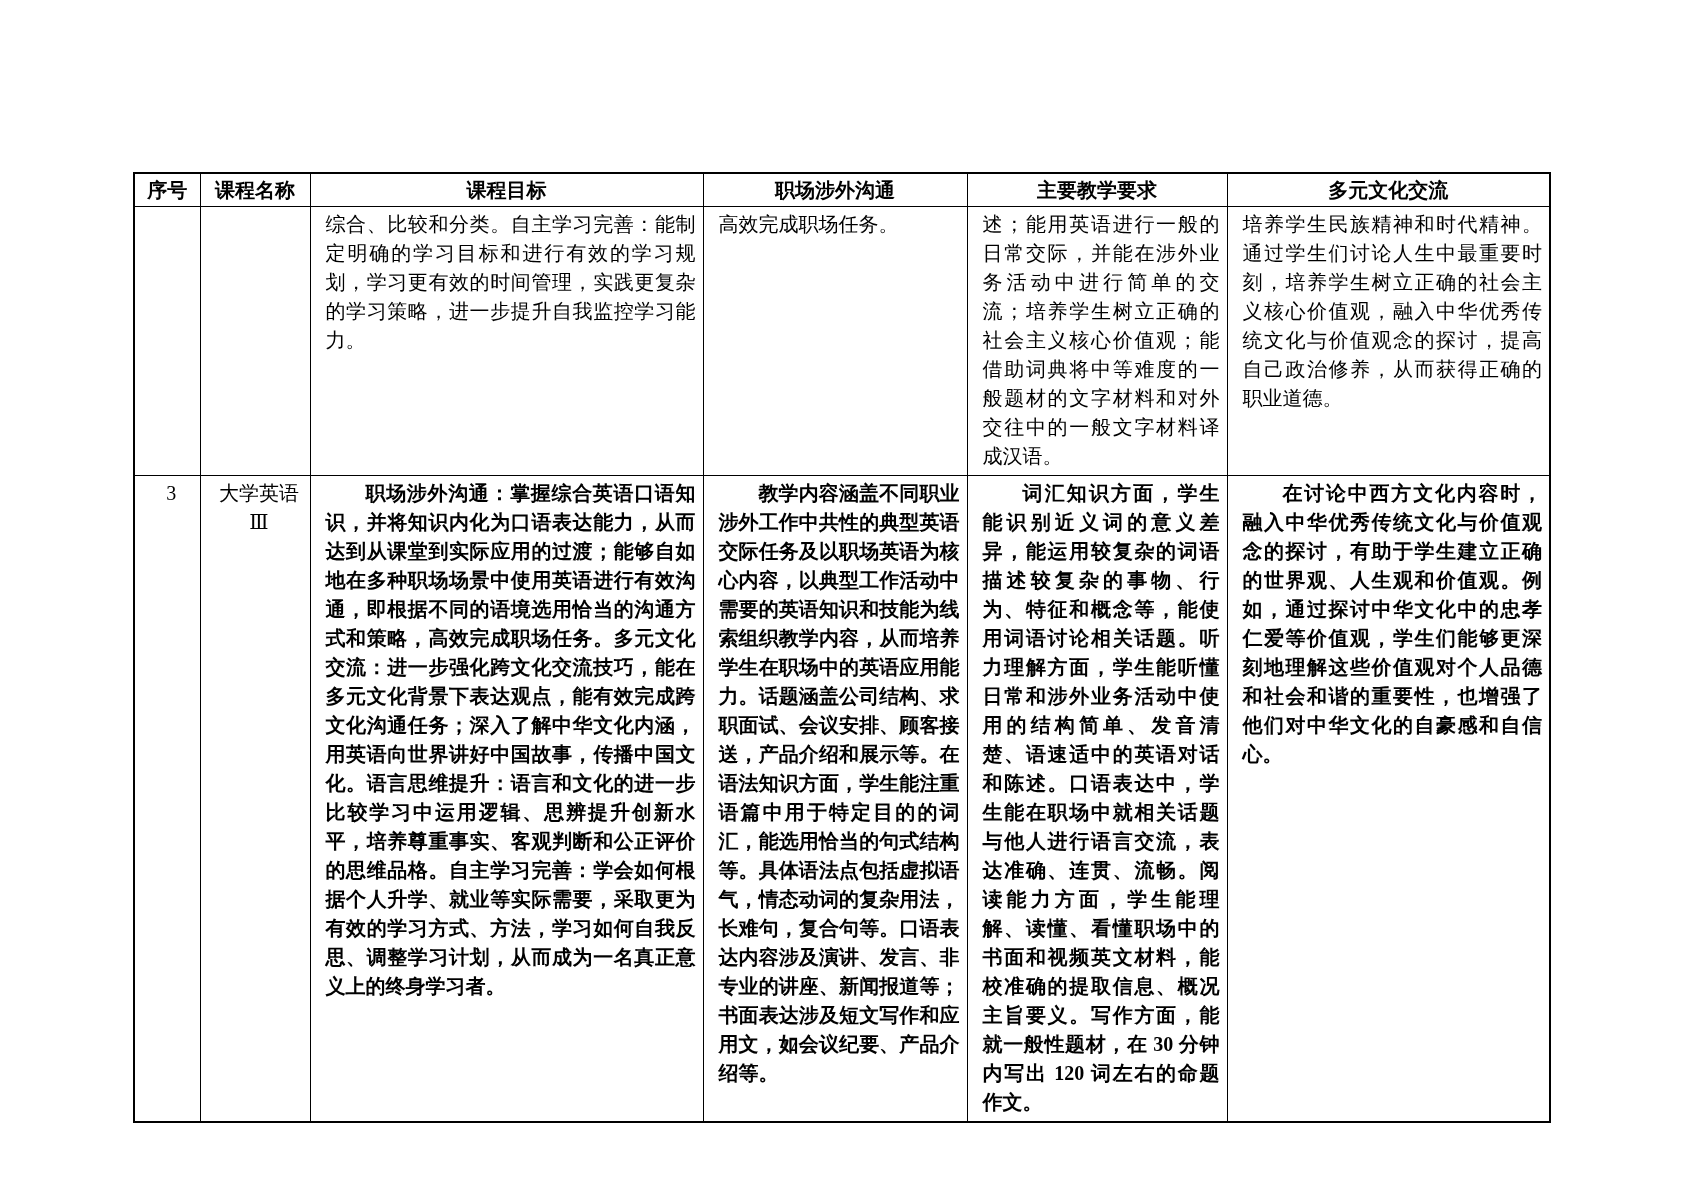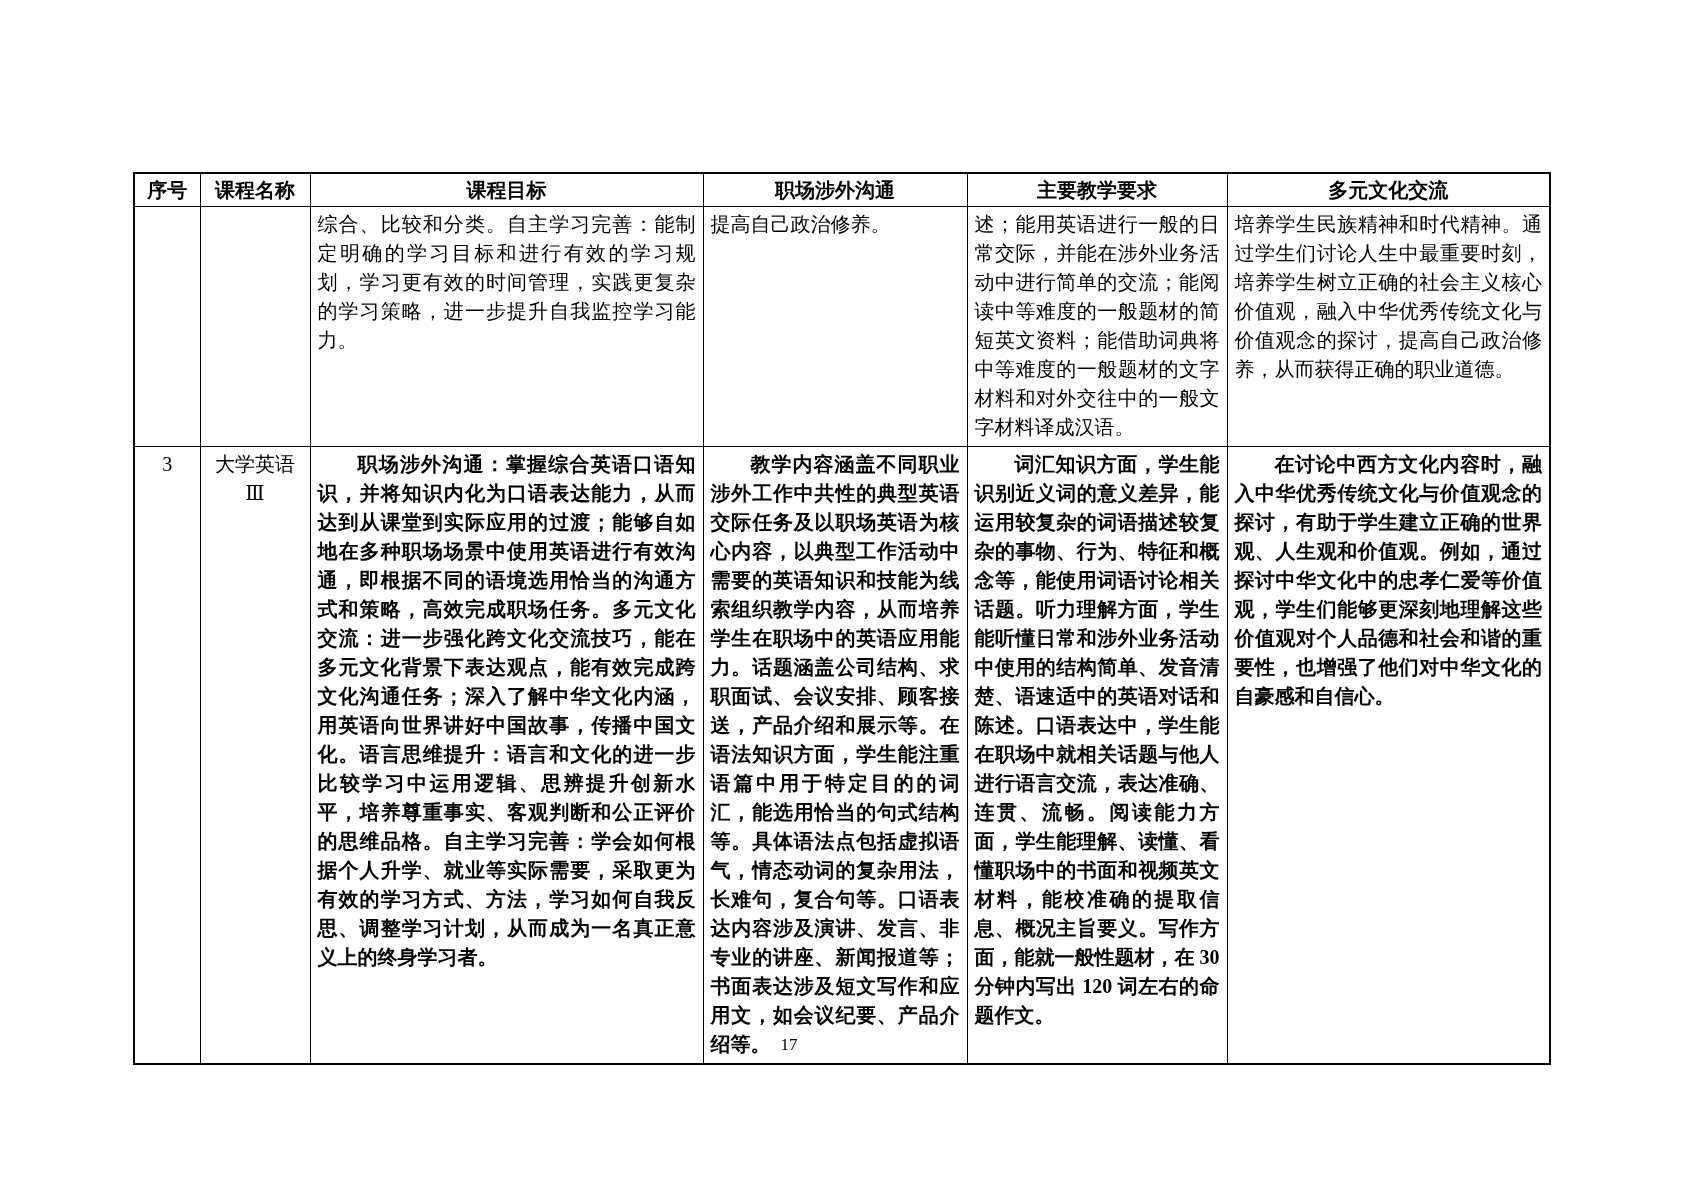"综合、比较和分类。自主学习完善：能制定明确的学习目标和进行有效的学习规划，学习更" table.course-table th, table.course-table td { padding: 3px 7px 4px 7px -> 3px 7px 4px 15px }
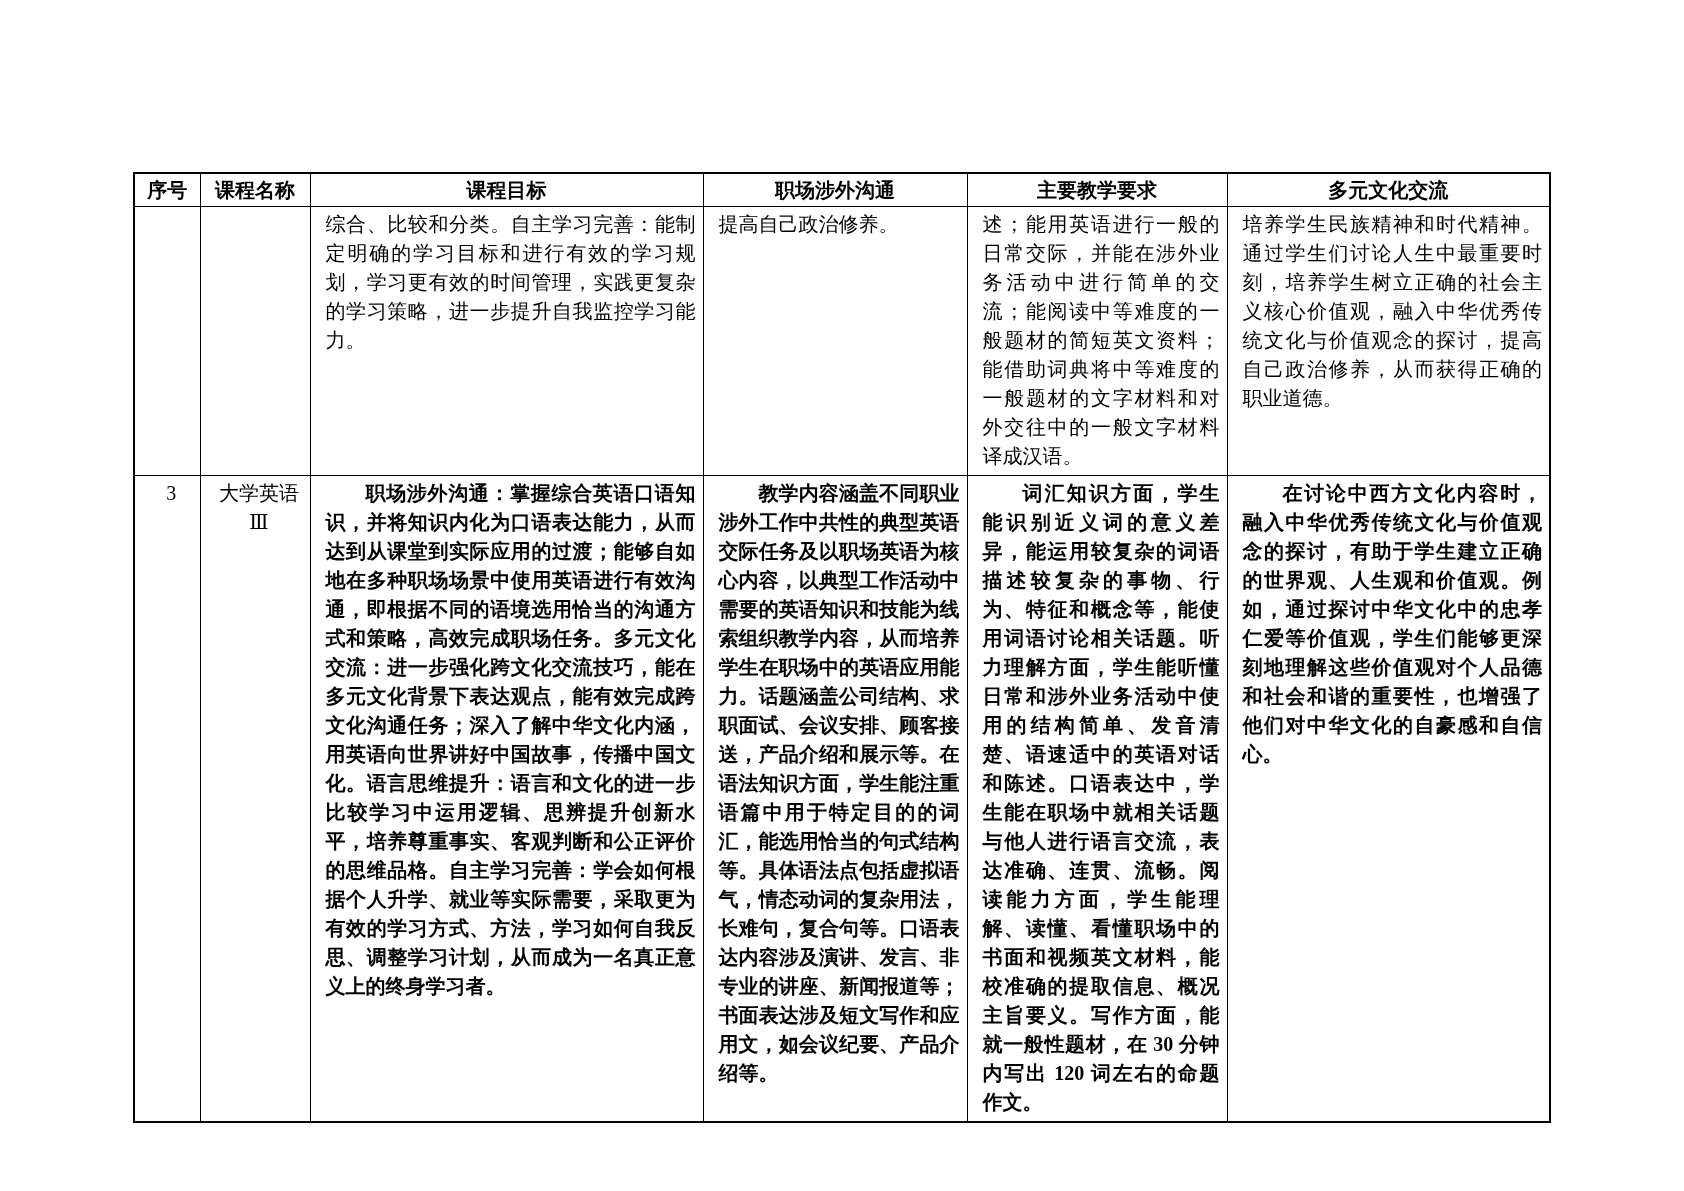"提高自己政治修养。" td.cell-text { text: 提高自己政治修养 -> 高效完成职场任务 }
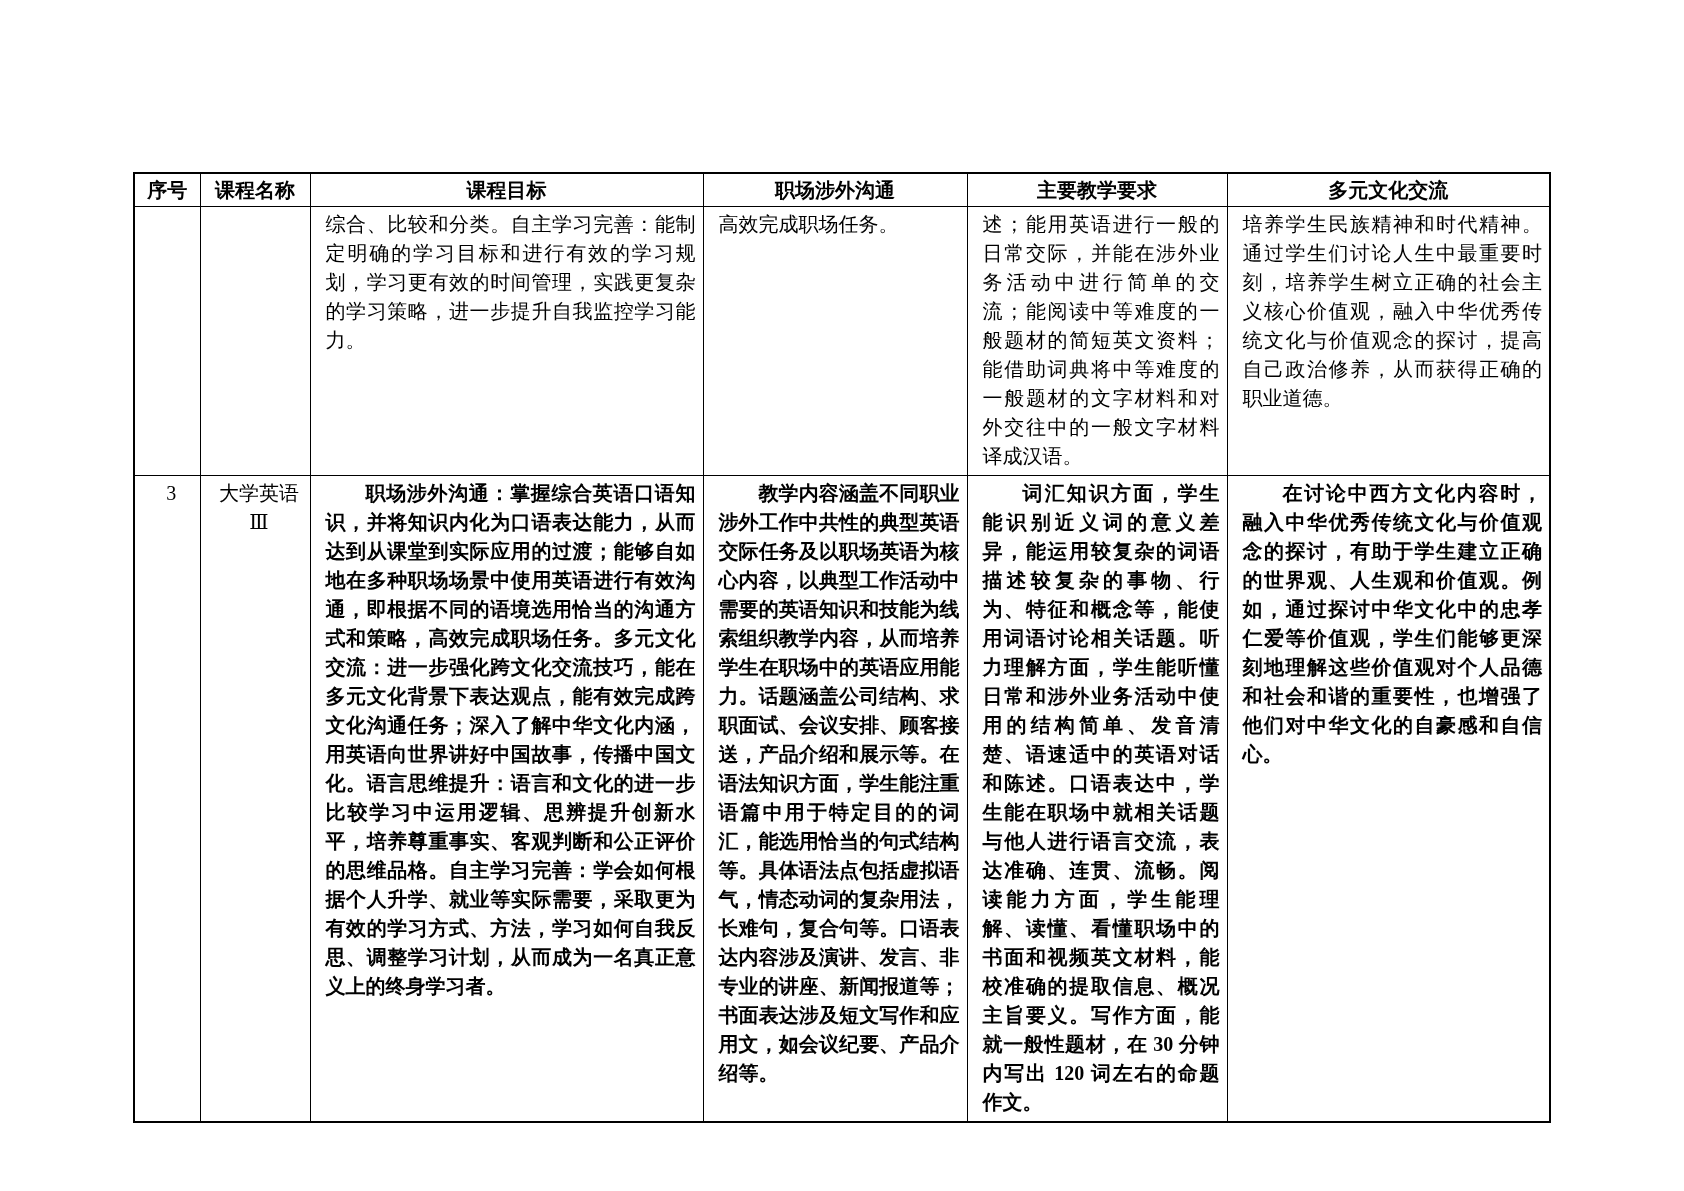"述；能用英语进行一般的日常交际，并能在涉外业务活动中进行简单的交流；能阅读中等难" td.cell-text { text: 能阅读中等难度的一般题材的简短英文资料 -> 培养学生树立正确的社会主义核心价值观 }
